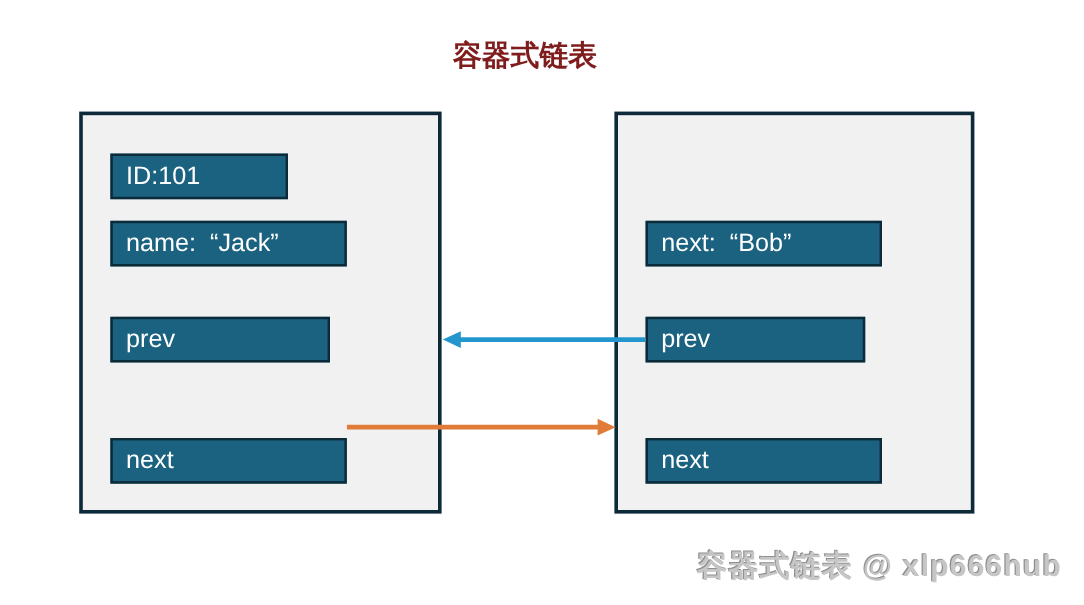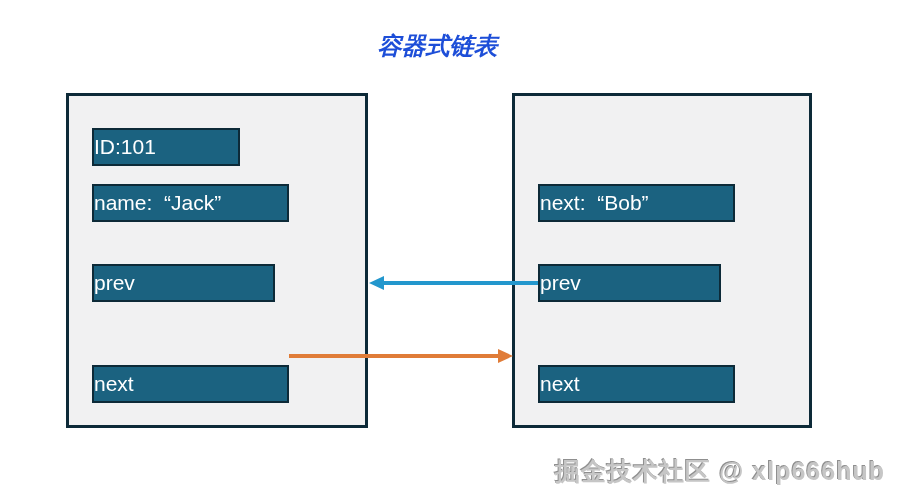"容器式链表" .title { color: #1d4ed8 -> #7f1d1d; font-style: italic -> none }
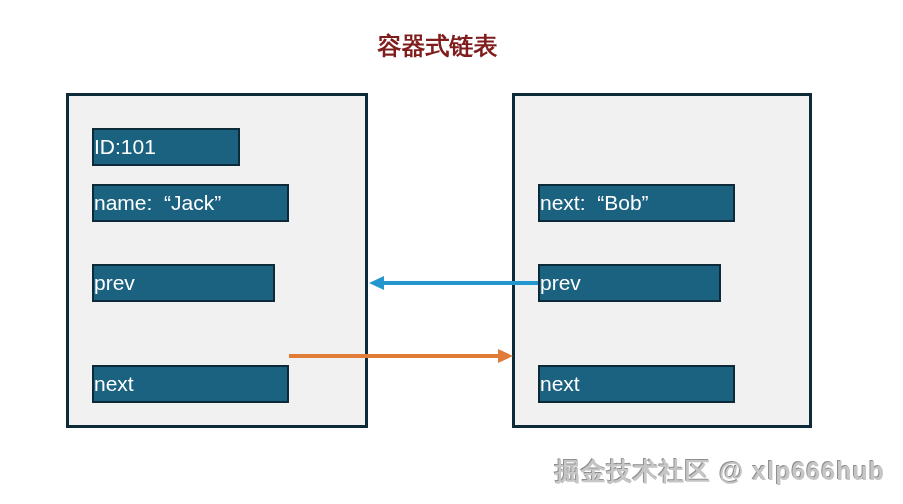"ID:101" .field { padding-left: none -> 11px }
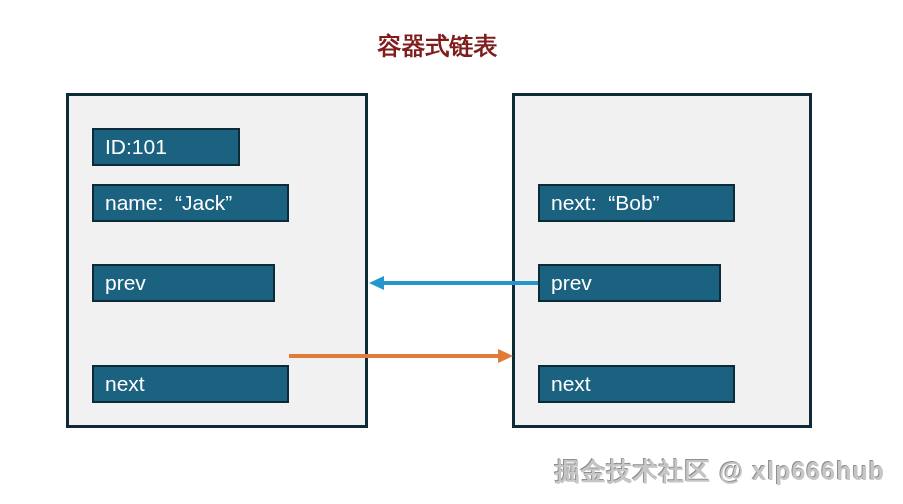"掘金技术社区 @ xlp666hub" div.watermark { text: 掘金技术社区 -> 容器式链表 }
